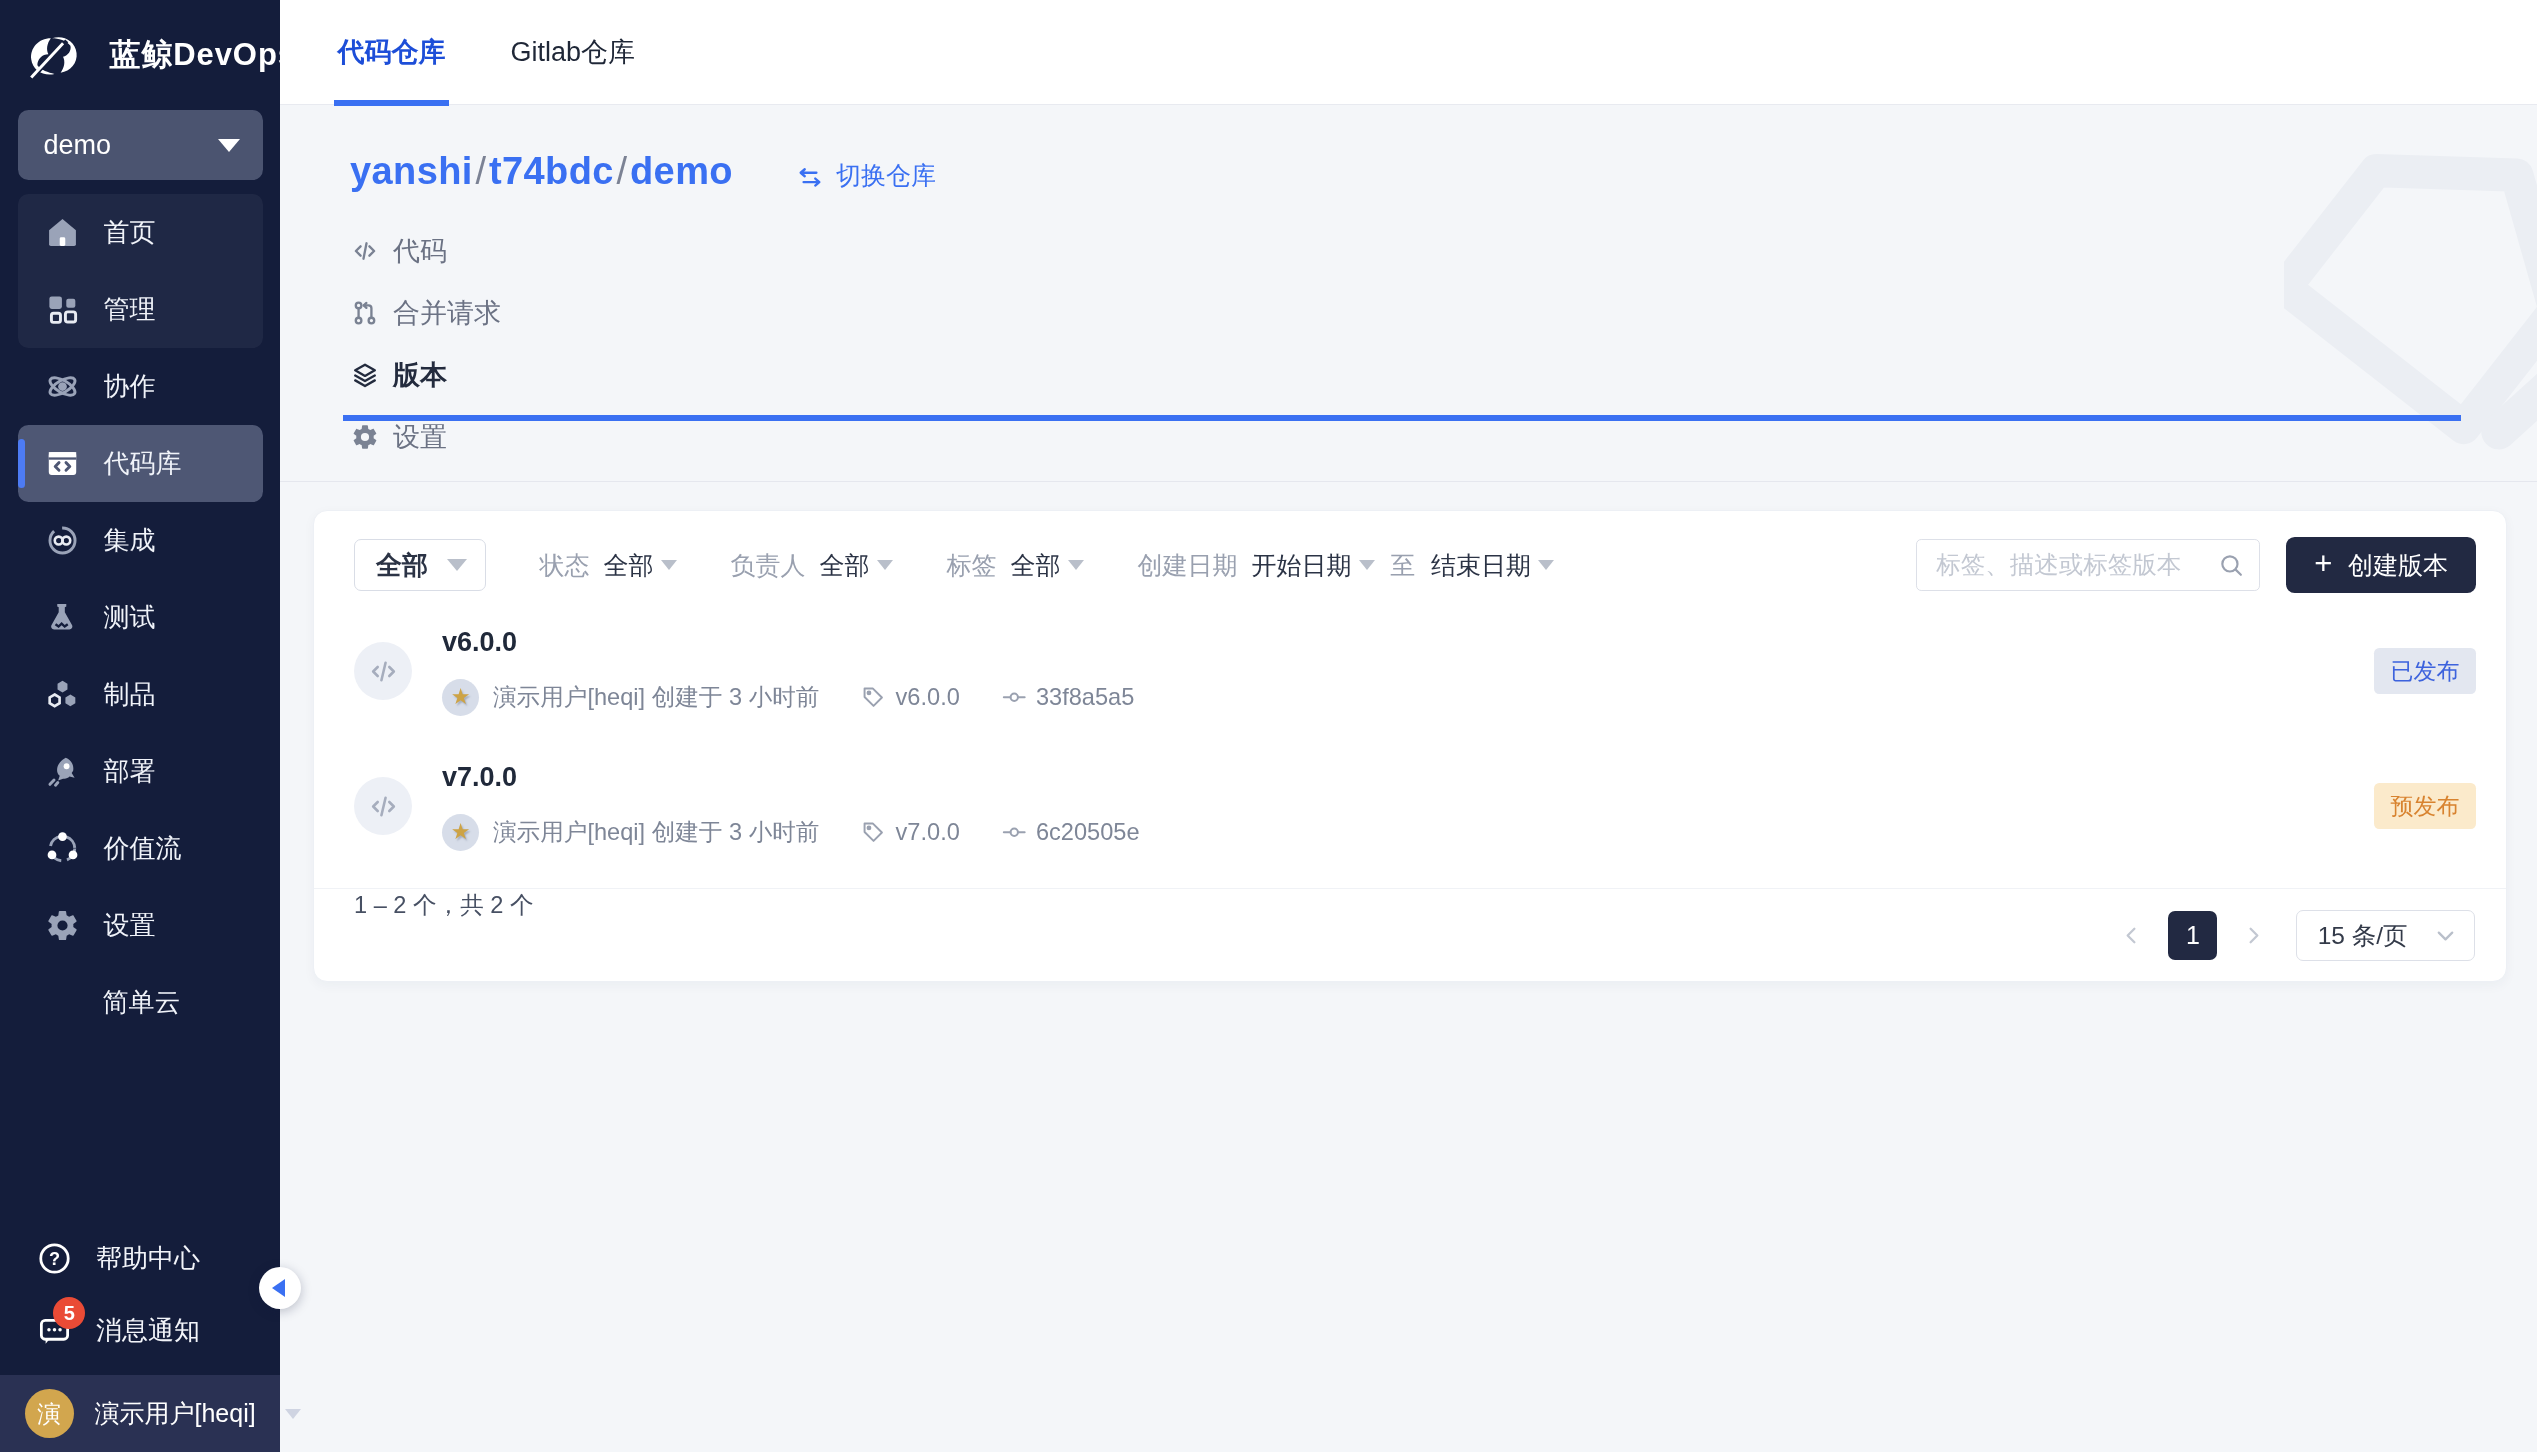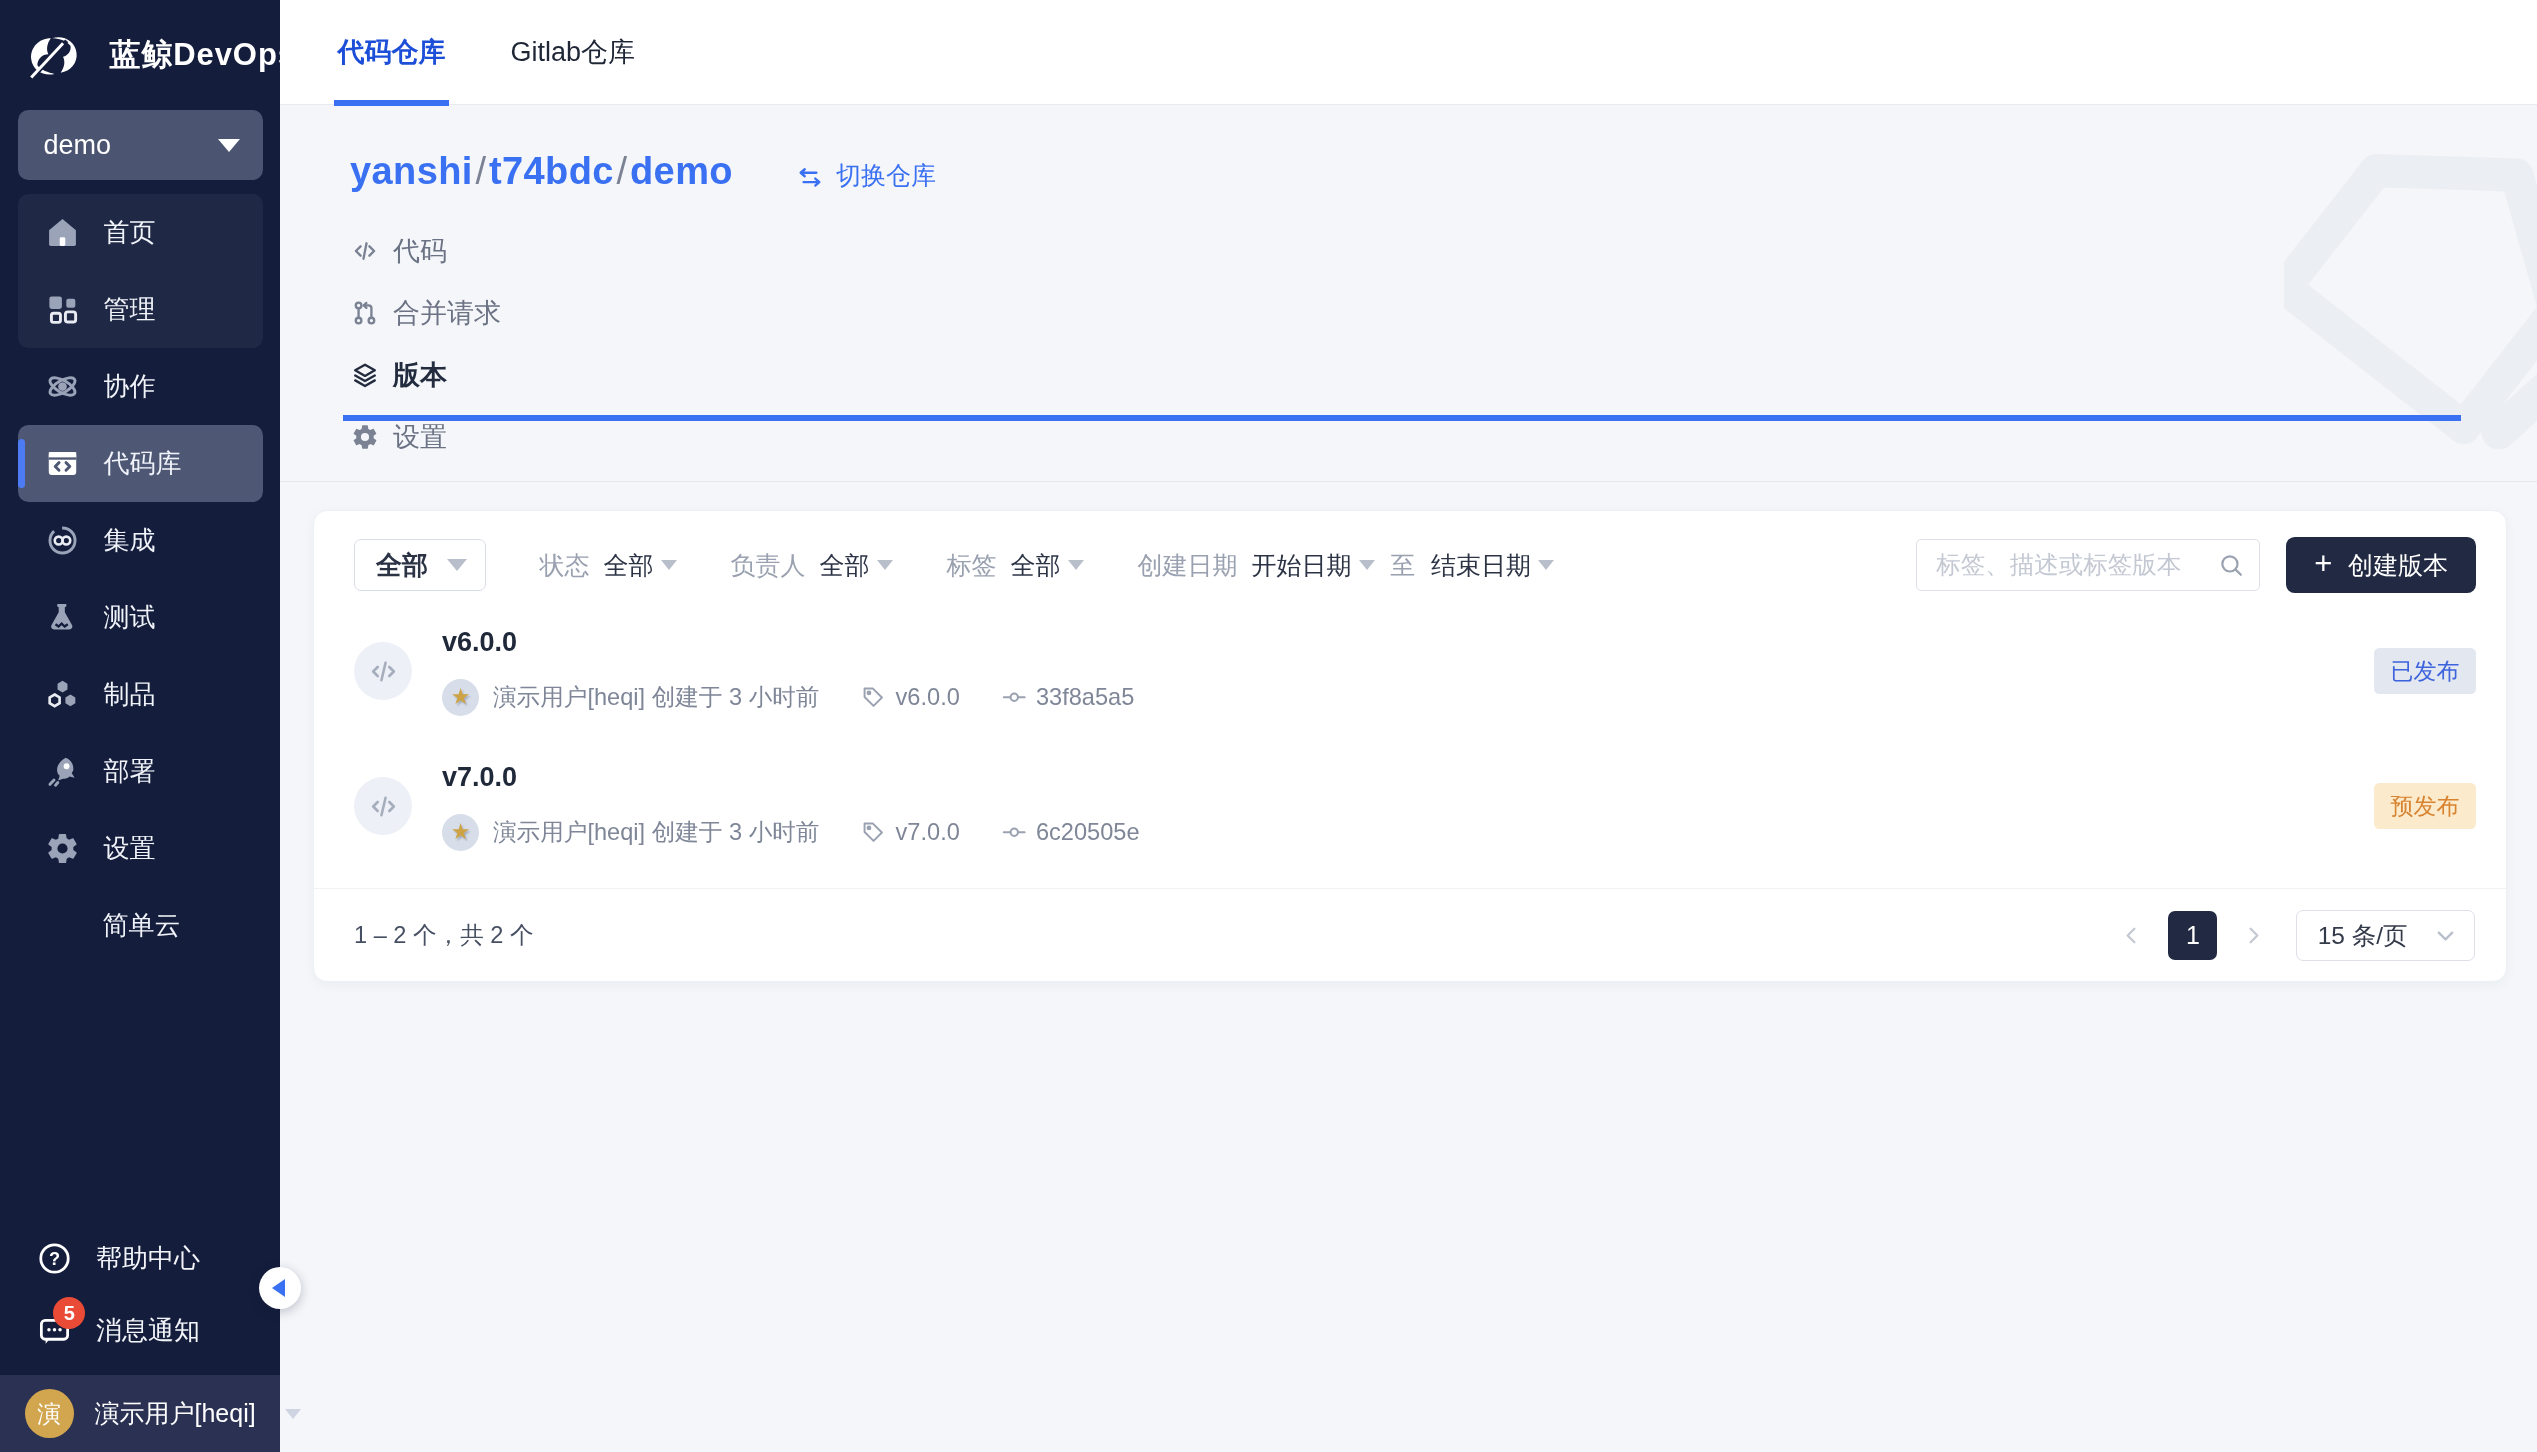"价值流" div.m-item { html: none -> <div> <span> <svg> <circle></circle> <circle></circle> <circle></circle> <circle></circle> </svg> </span> <span>价值流</span> </div> }
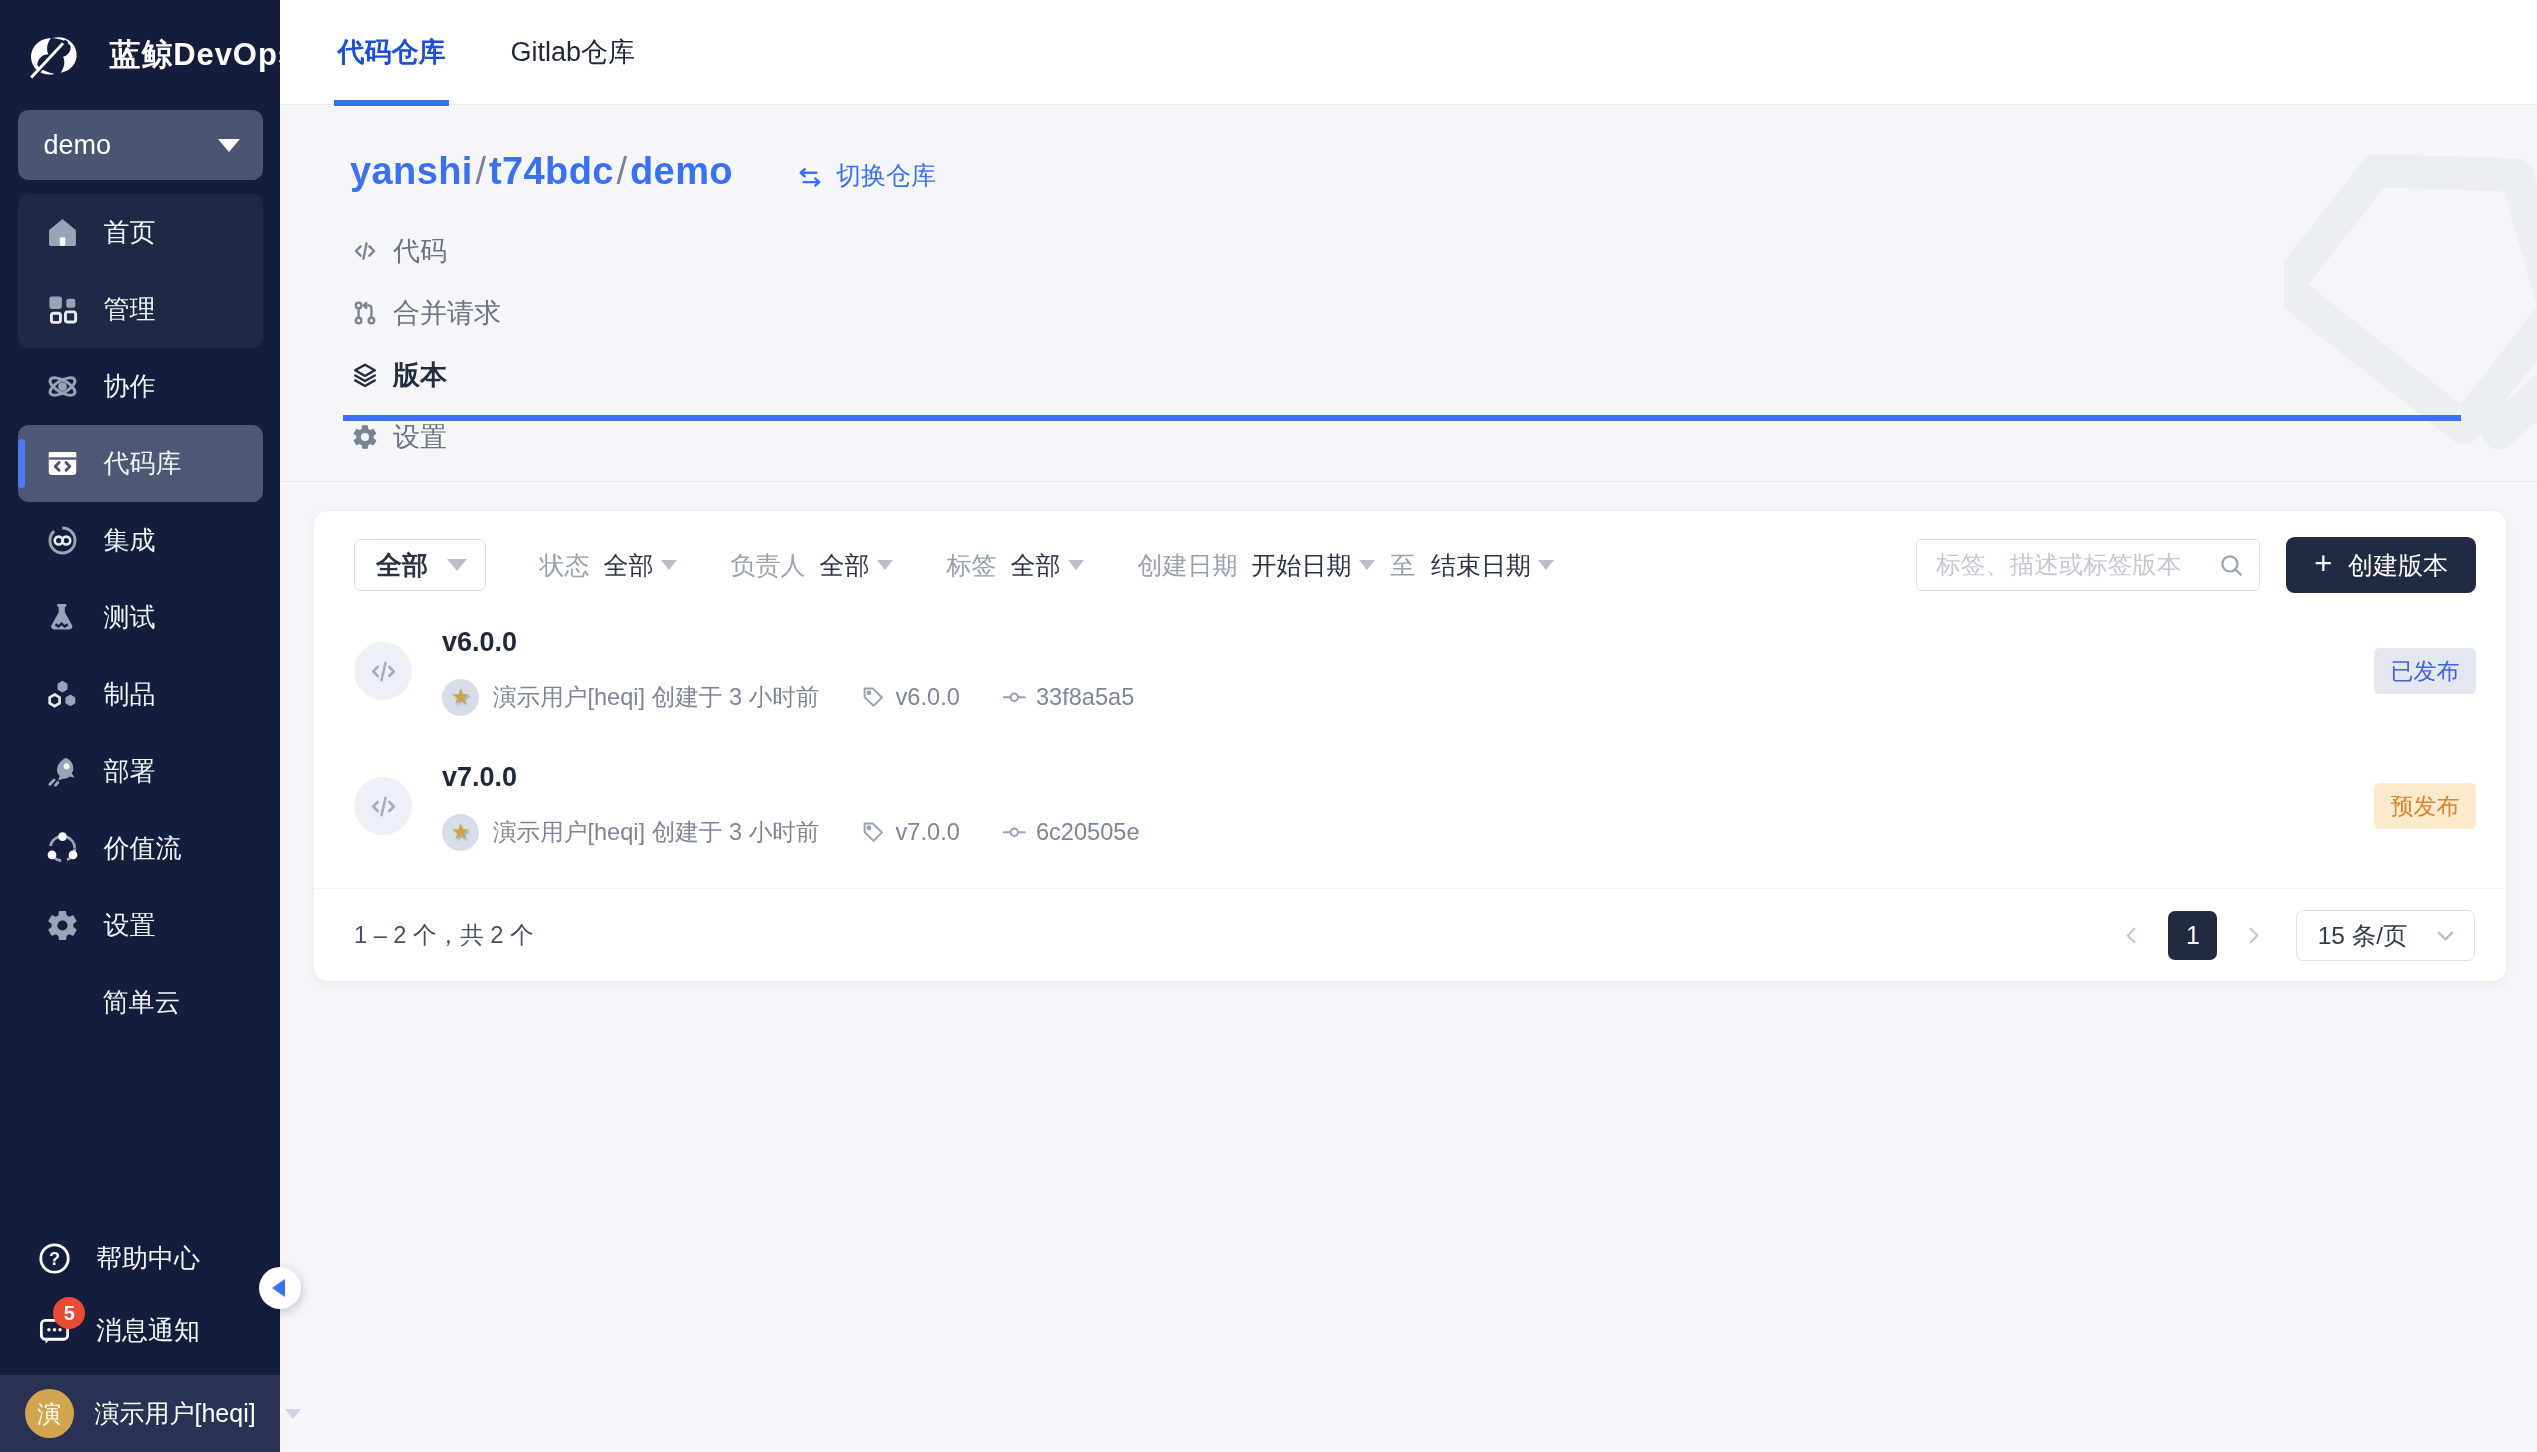"1 – 2 个，共 2" .pagebar { align-items: center -> none }
